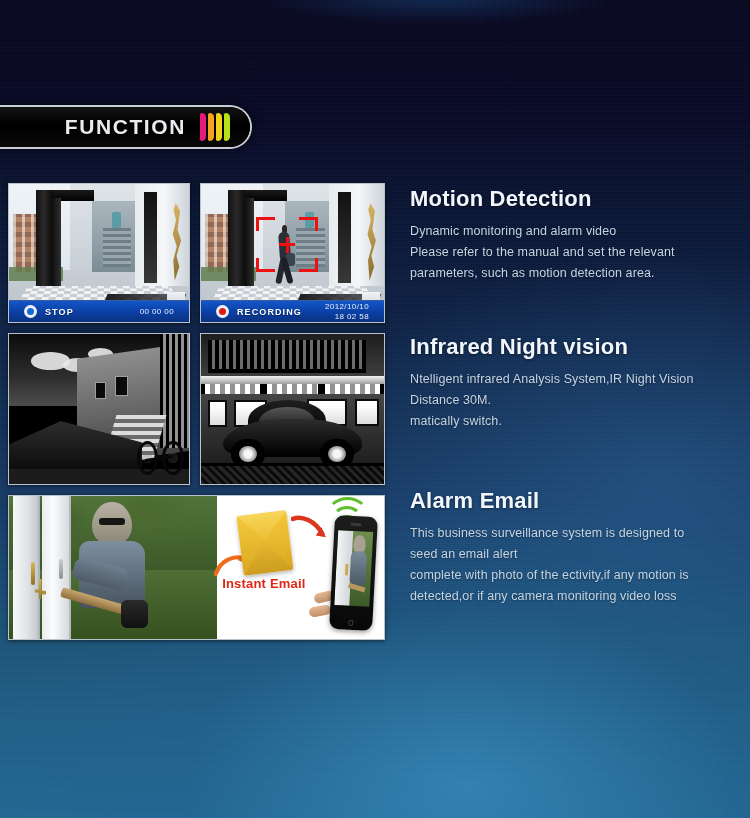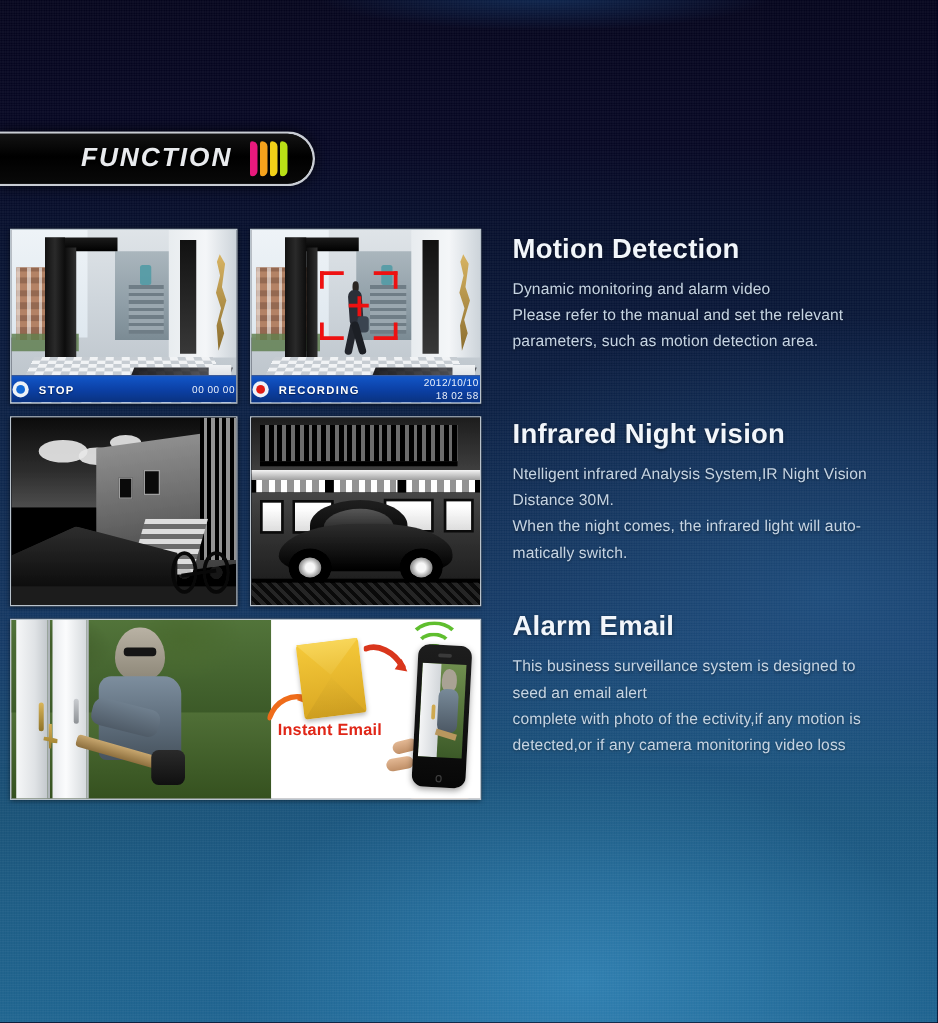"FUNCTION" .banner-inner { font-style: italic -> none }
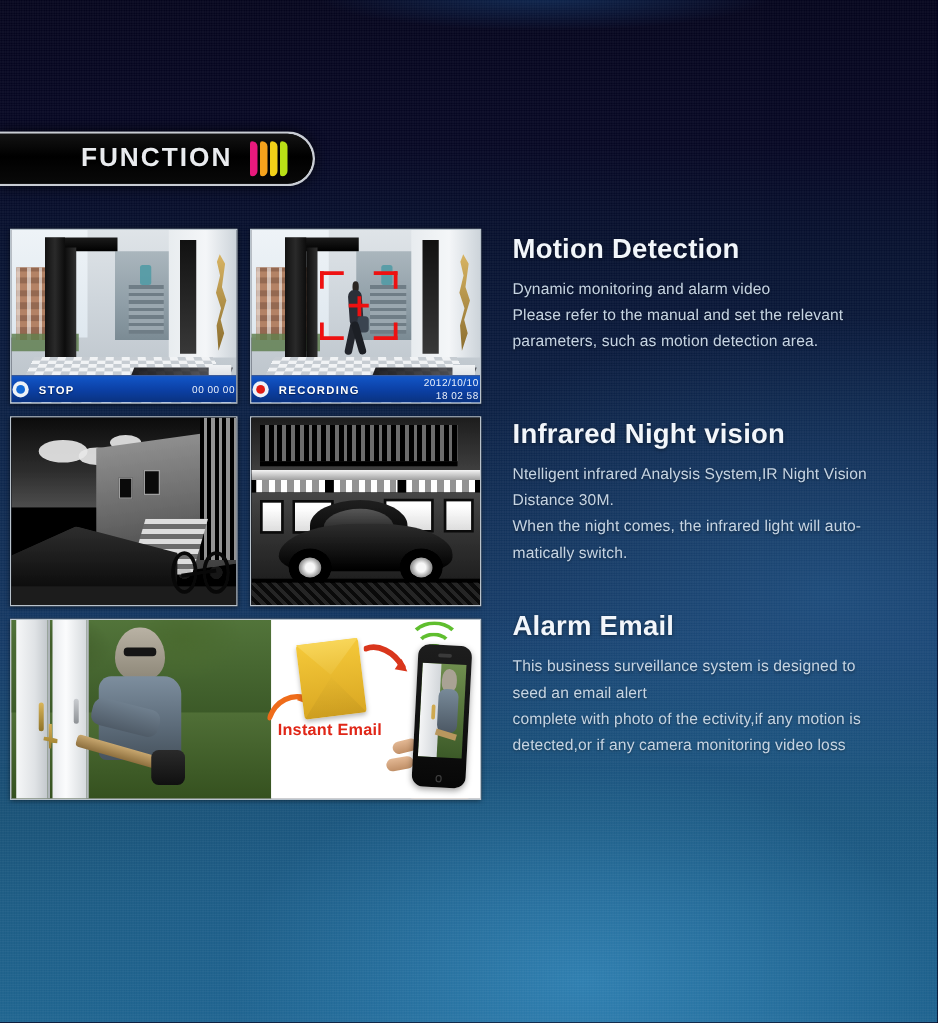"STOP" .status-bar { padding: 0 1px -> 0 15px }
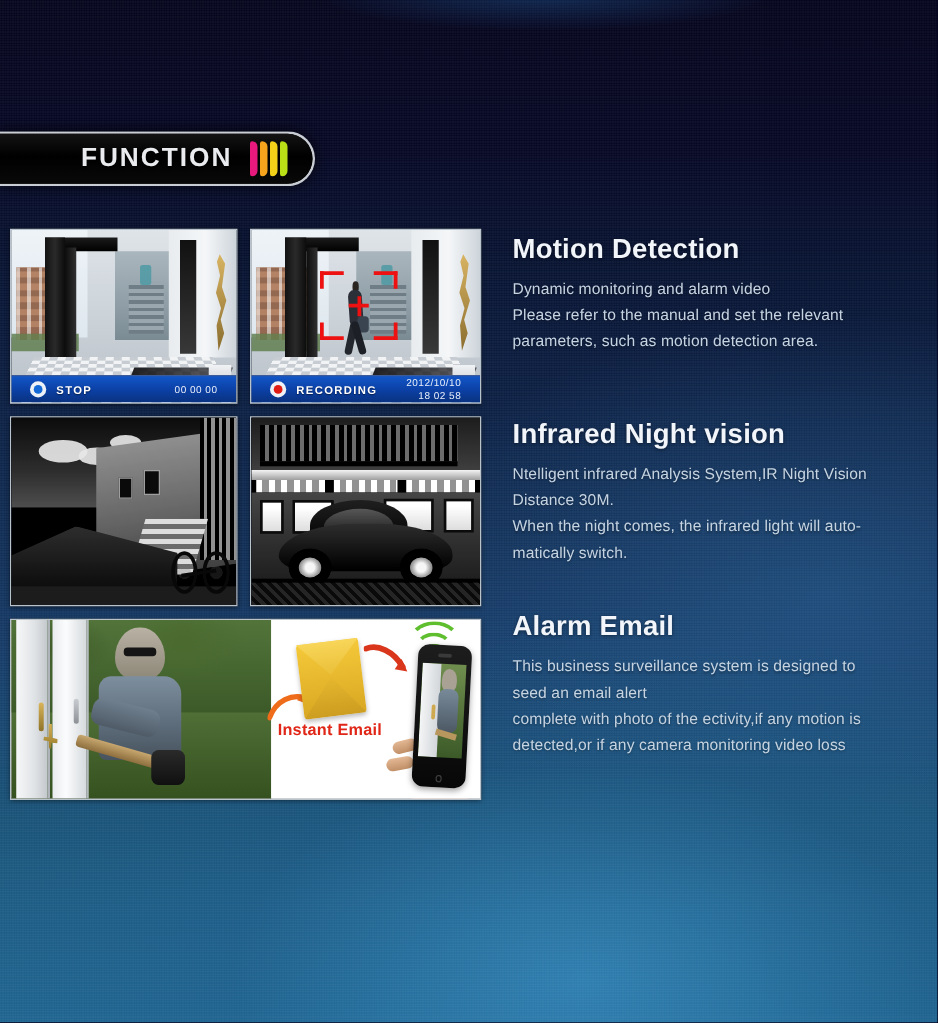"When the night comes, the" div.feature-line { html: <div>When the night comes, the infrared light will auto-</div> -> none }
